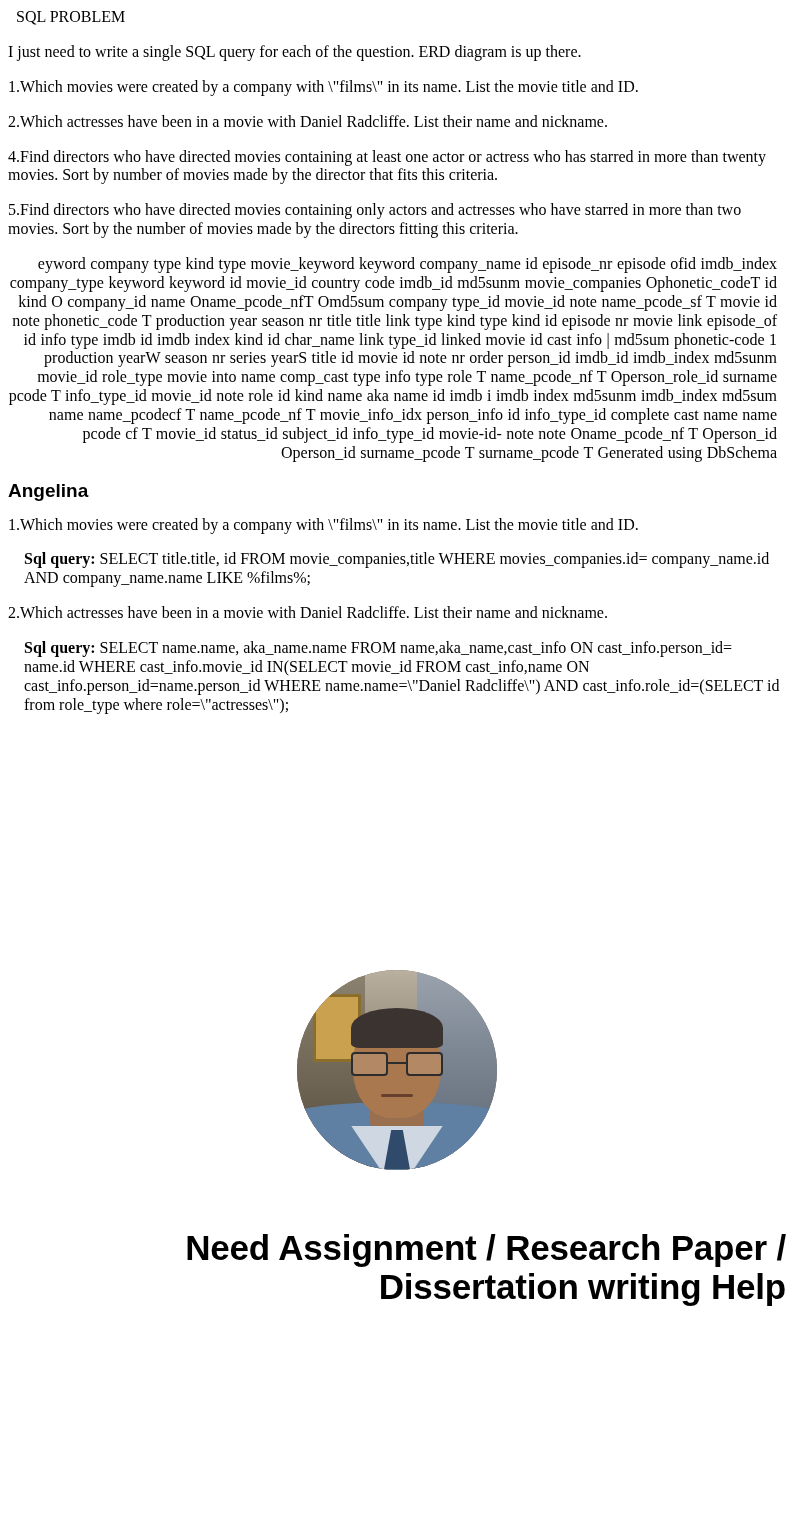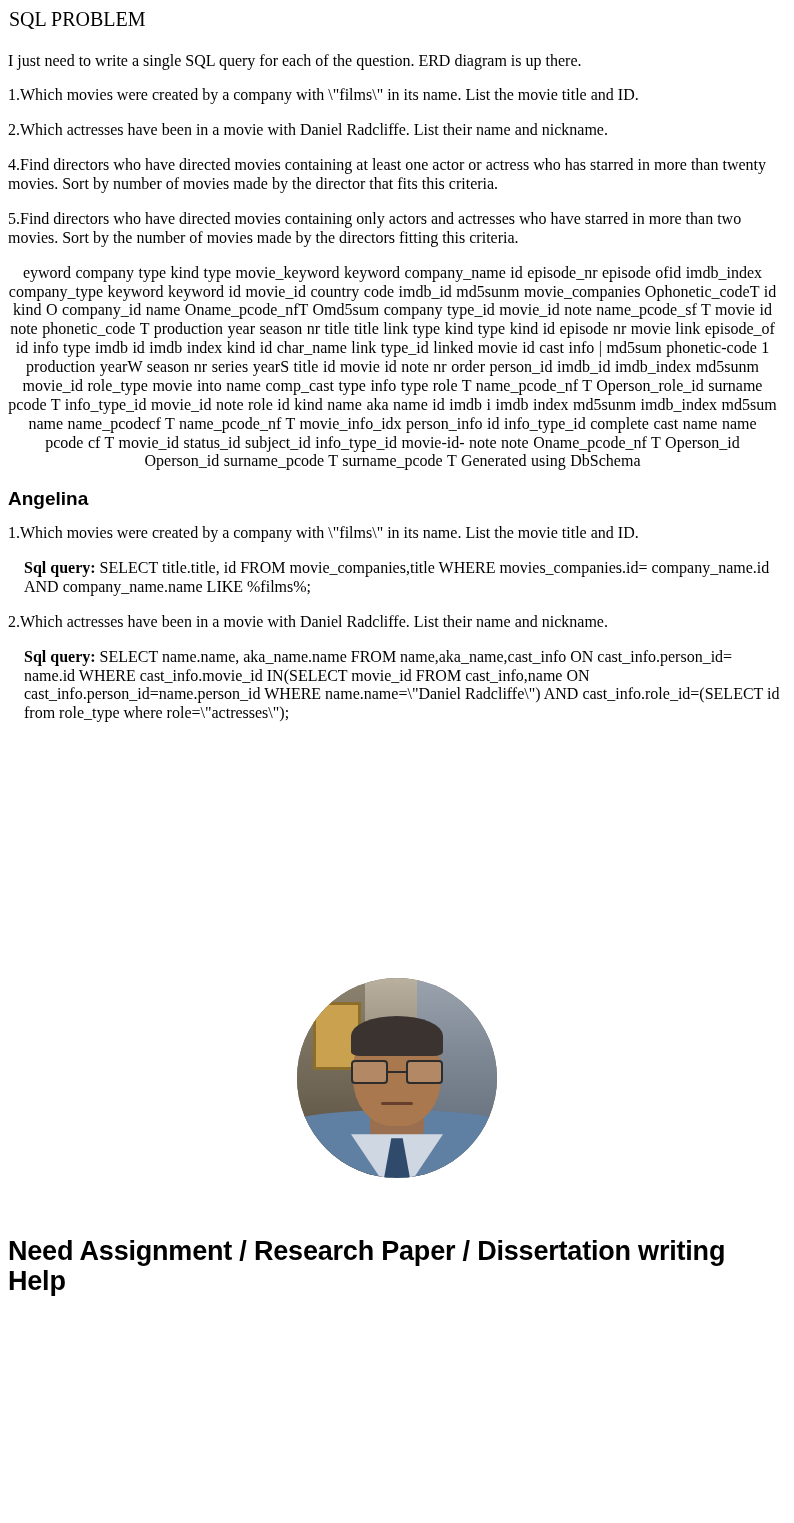"SQL PROBLEM" .title { font-size: 20px -> 16px; margin: 0 0 1em 1px -> 0 0 1em 8px }
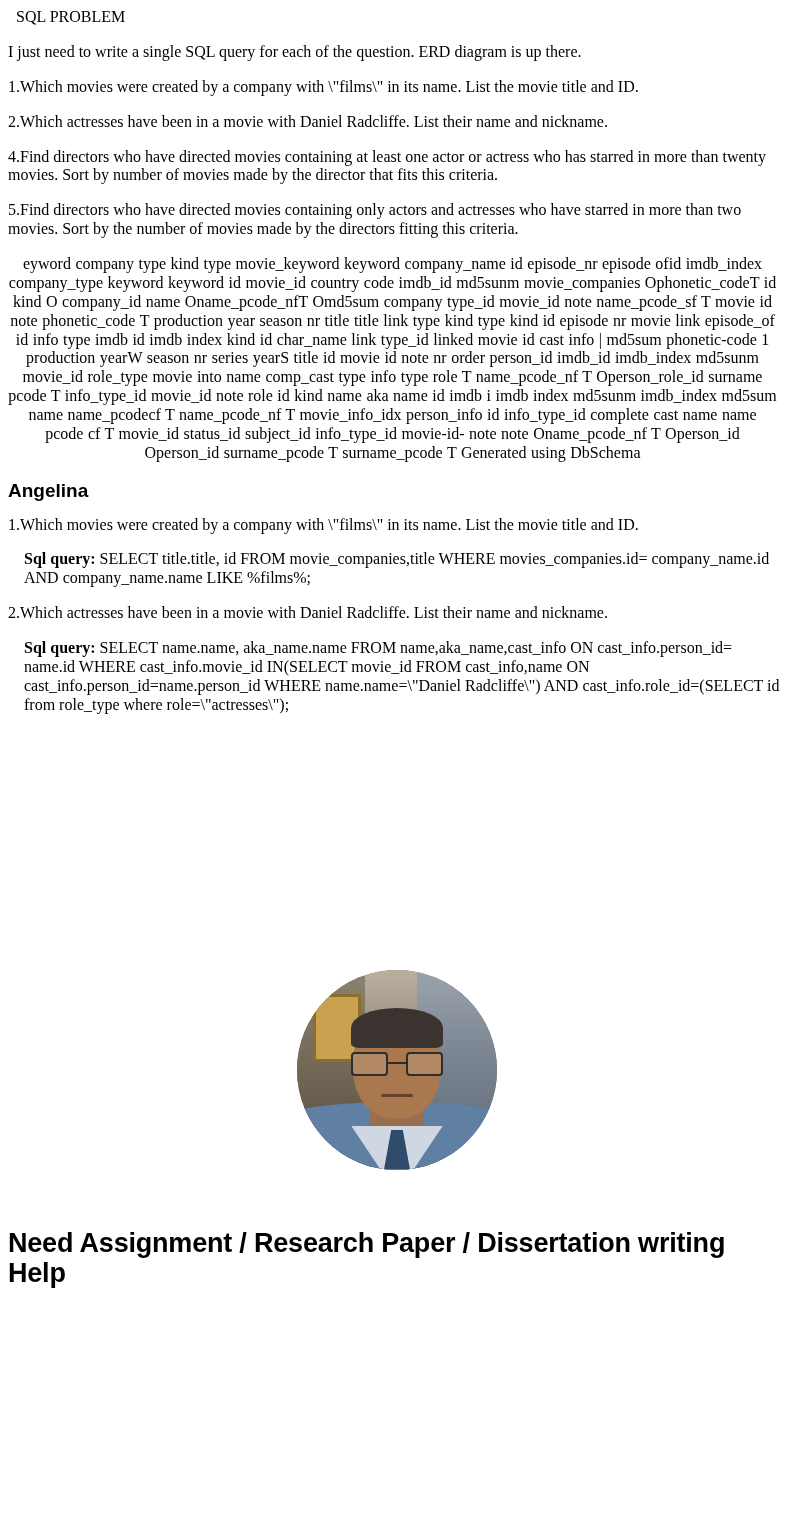"eyword company type kind type" .schema-dump { text-align: center -> right }
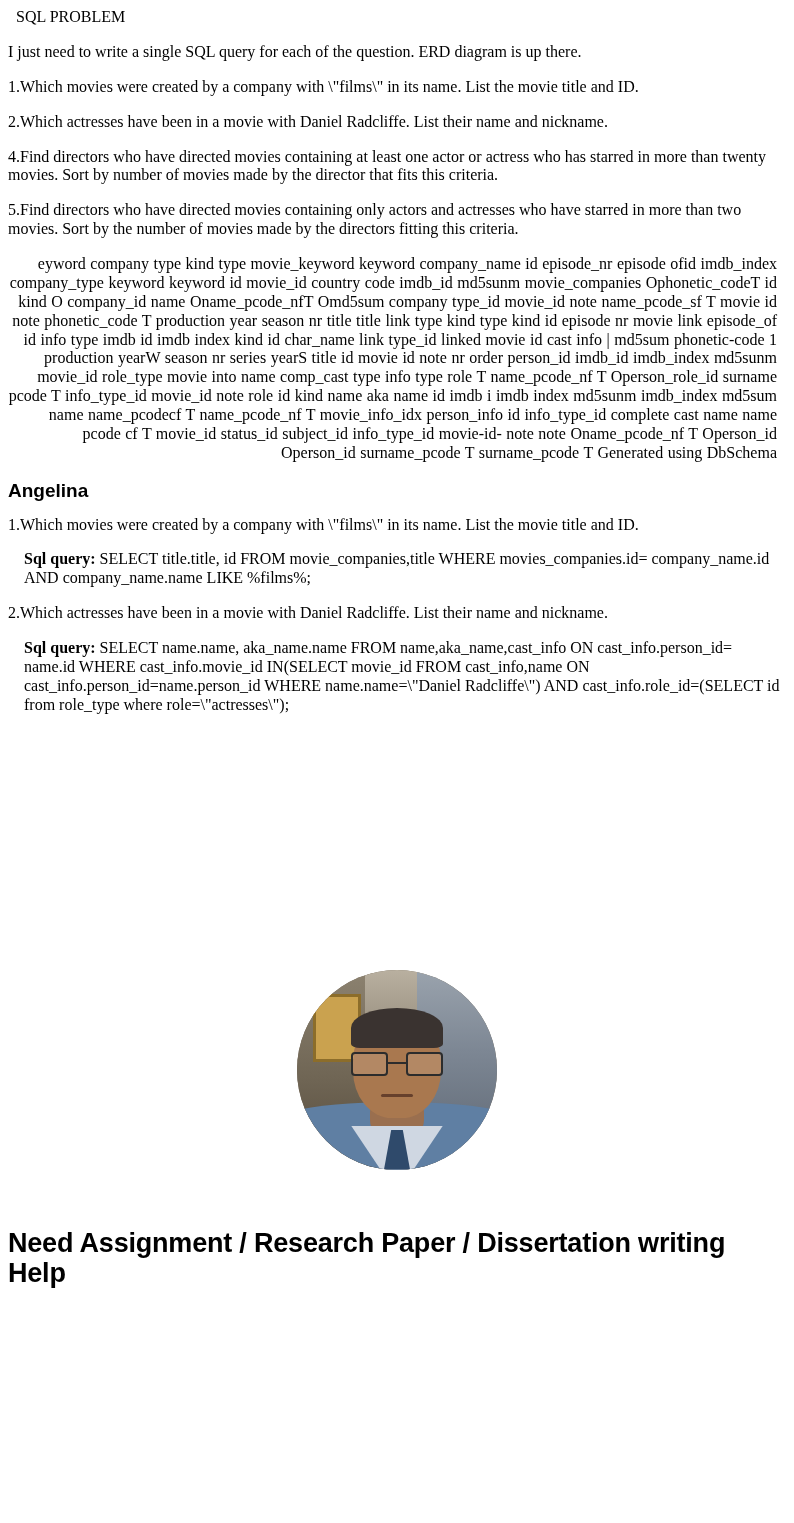"Need Assignment / Research Paper" .footer { font-size: 27px -> 35px; text-align: left -> right }
